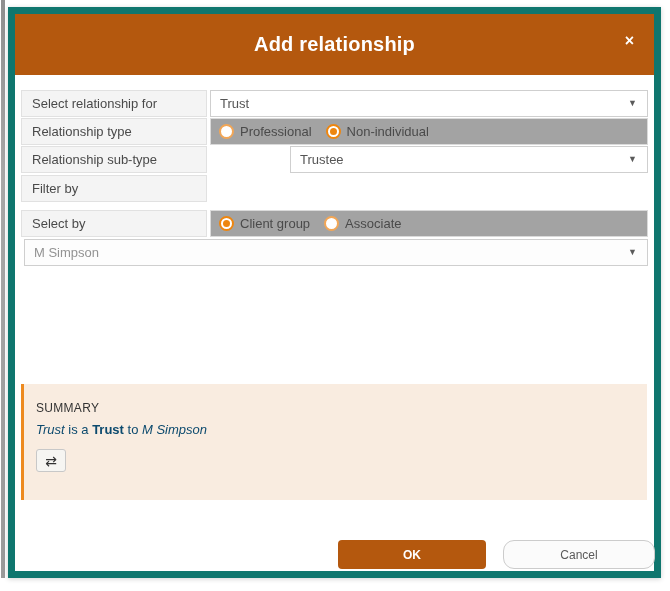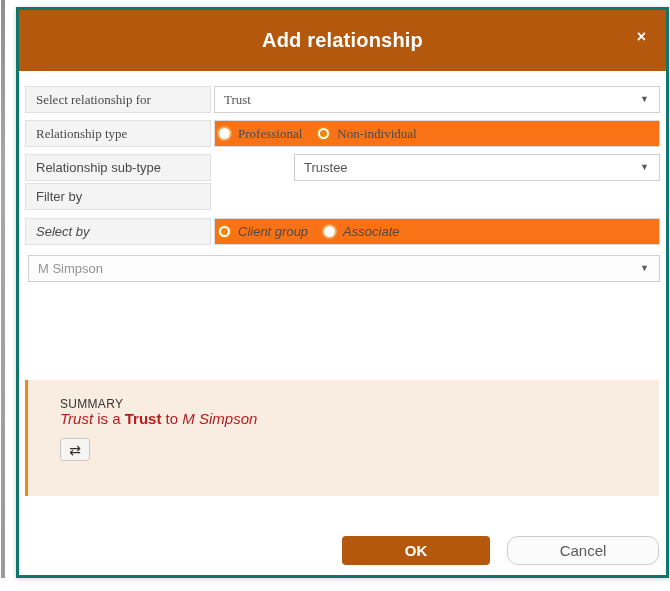"Add relationship" .modal { border: 3px solid #0f766e -> 7px solid #0f766e; left: 16px -> 8px }
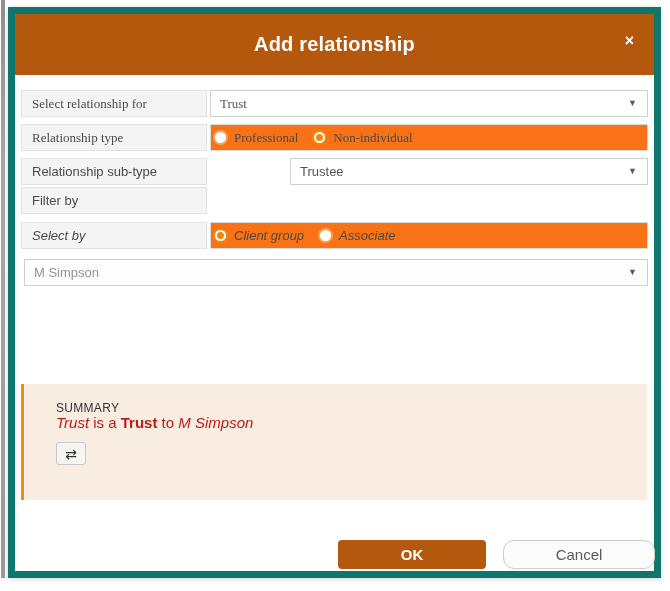"Select relationship for" .mb3 { font-family: Liberation Serif, serif -> none; margin-bottom: 7px -> 1px }
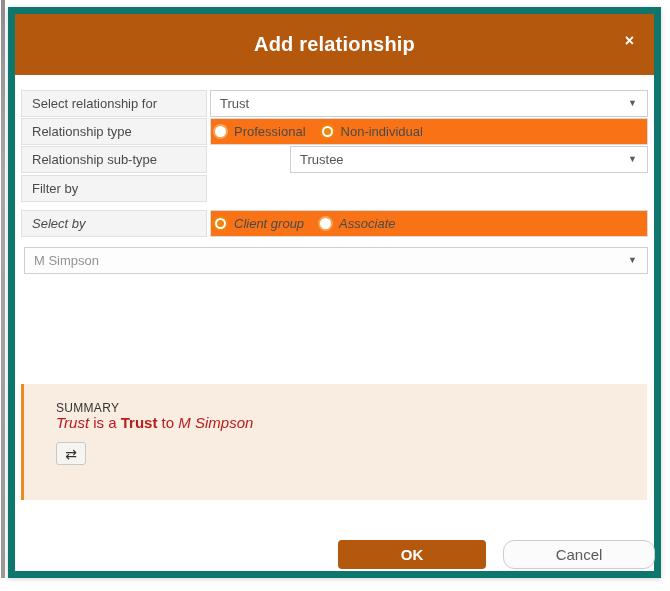"Professional" .field.grayband { background: #f97316 -> #a3a3a3; padding-left: 2px -> 8px }
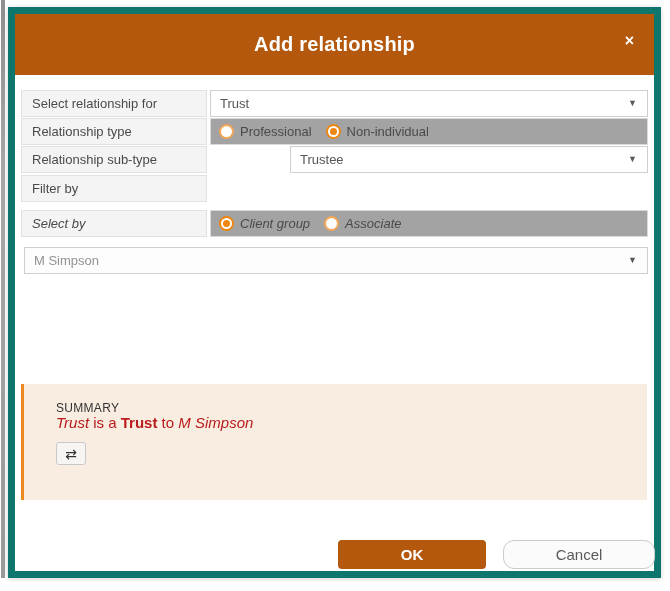"Select by" .mb6 { font-style: italic -> none; margin-bottom: 10px -> 2px }
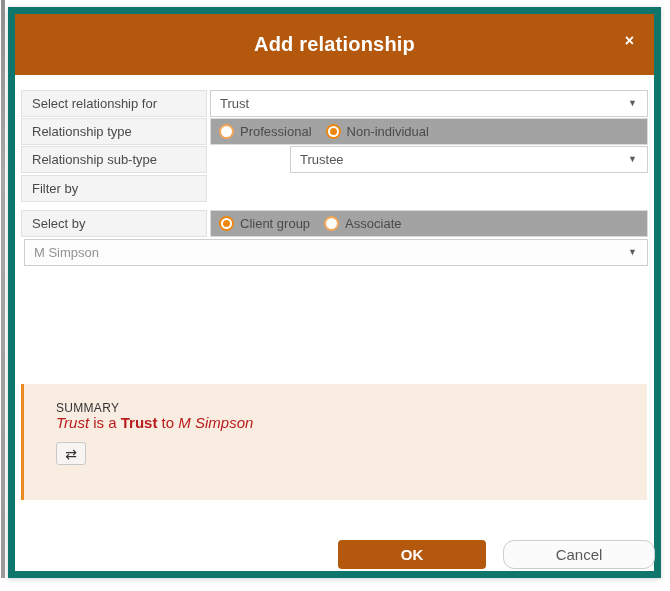"SUMMARY" .summary { padding: 17px 0 0 32px -> 17px 0 0 12px }
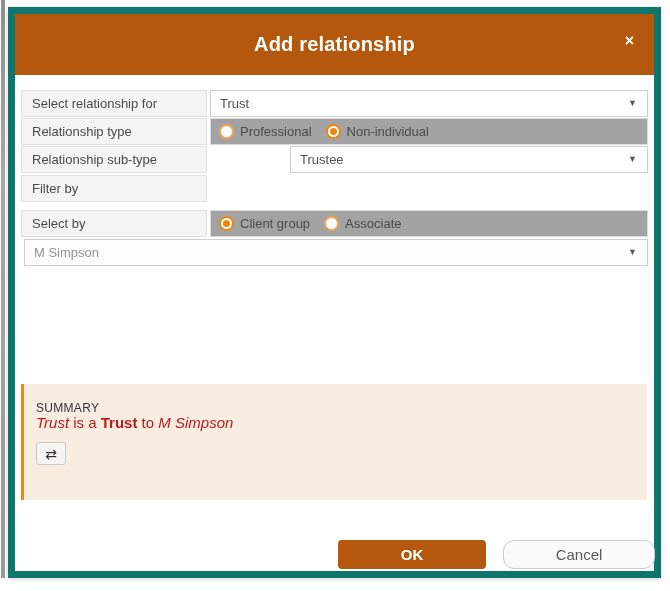"Trust is a Trust to" .summary-line { color: #b91c1c -> #0c4a6e; font-size: 15px -> 13px; margin-top: none -> 7px }
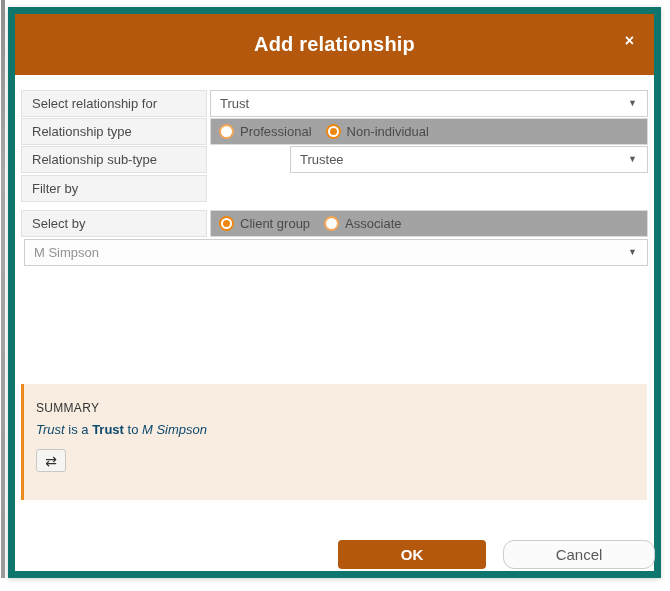"OK" .footer-btn { font-size: 15px -> 12px }
